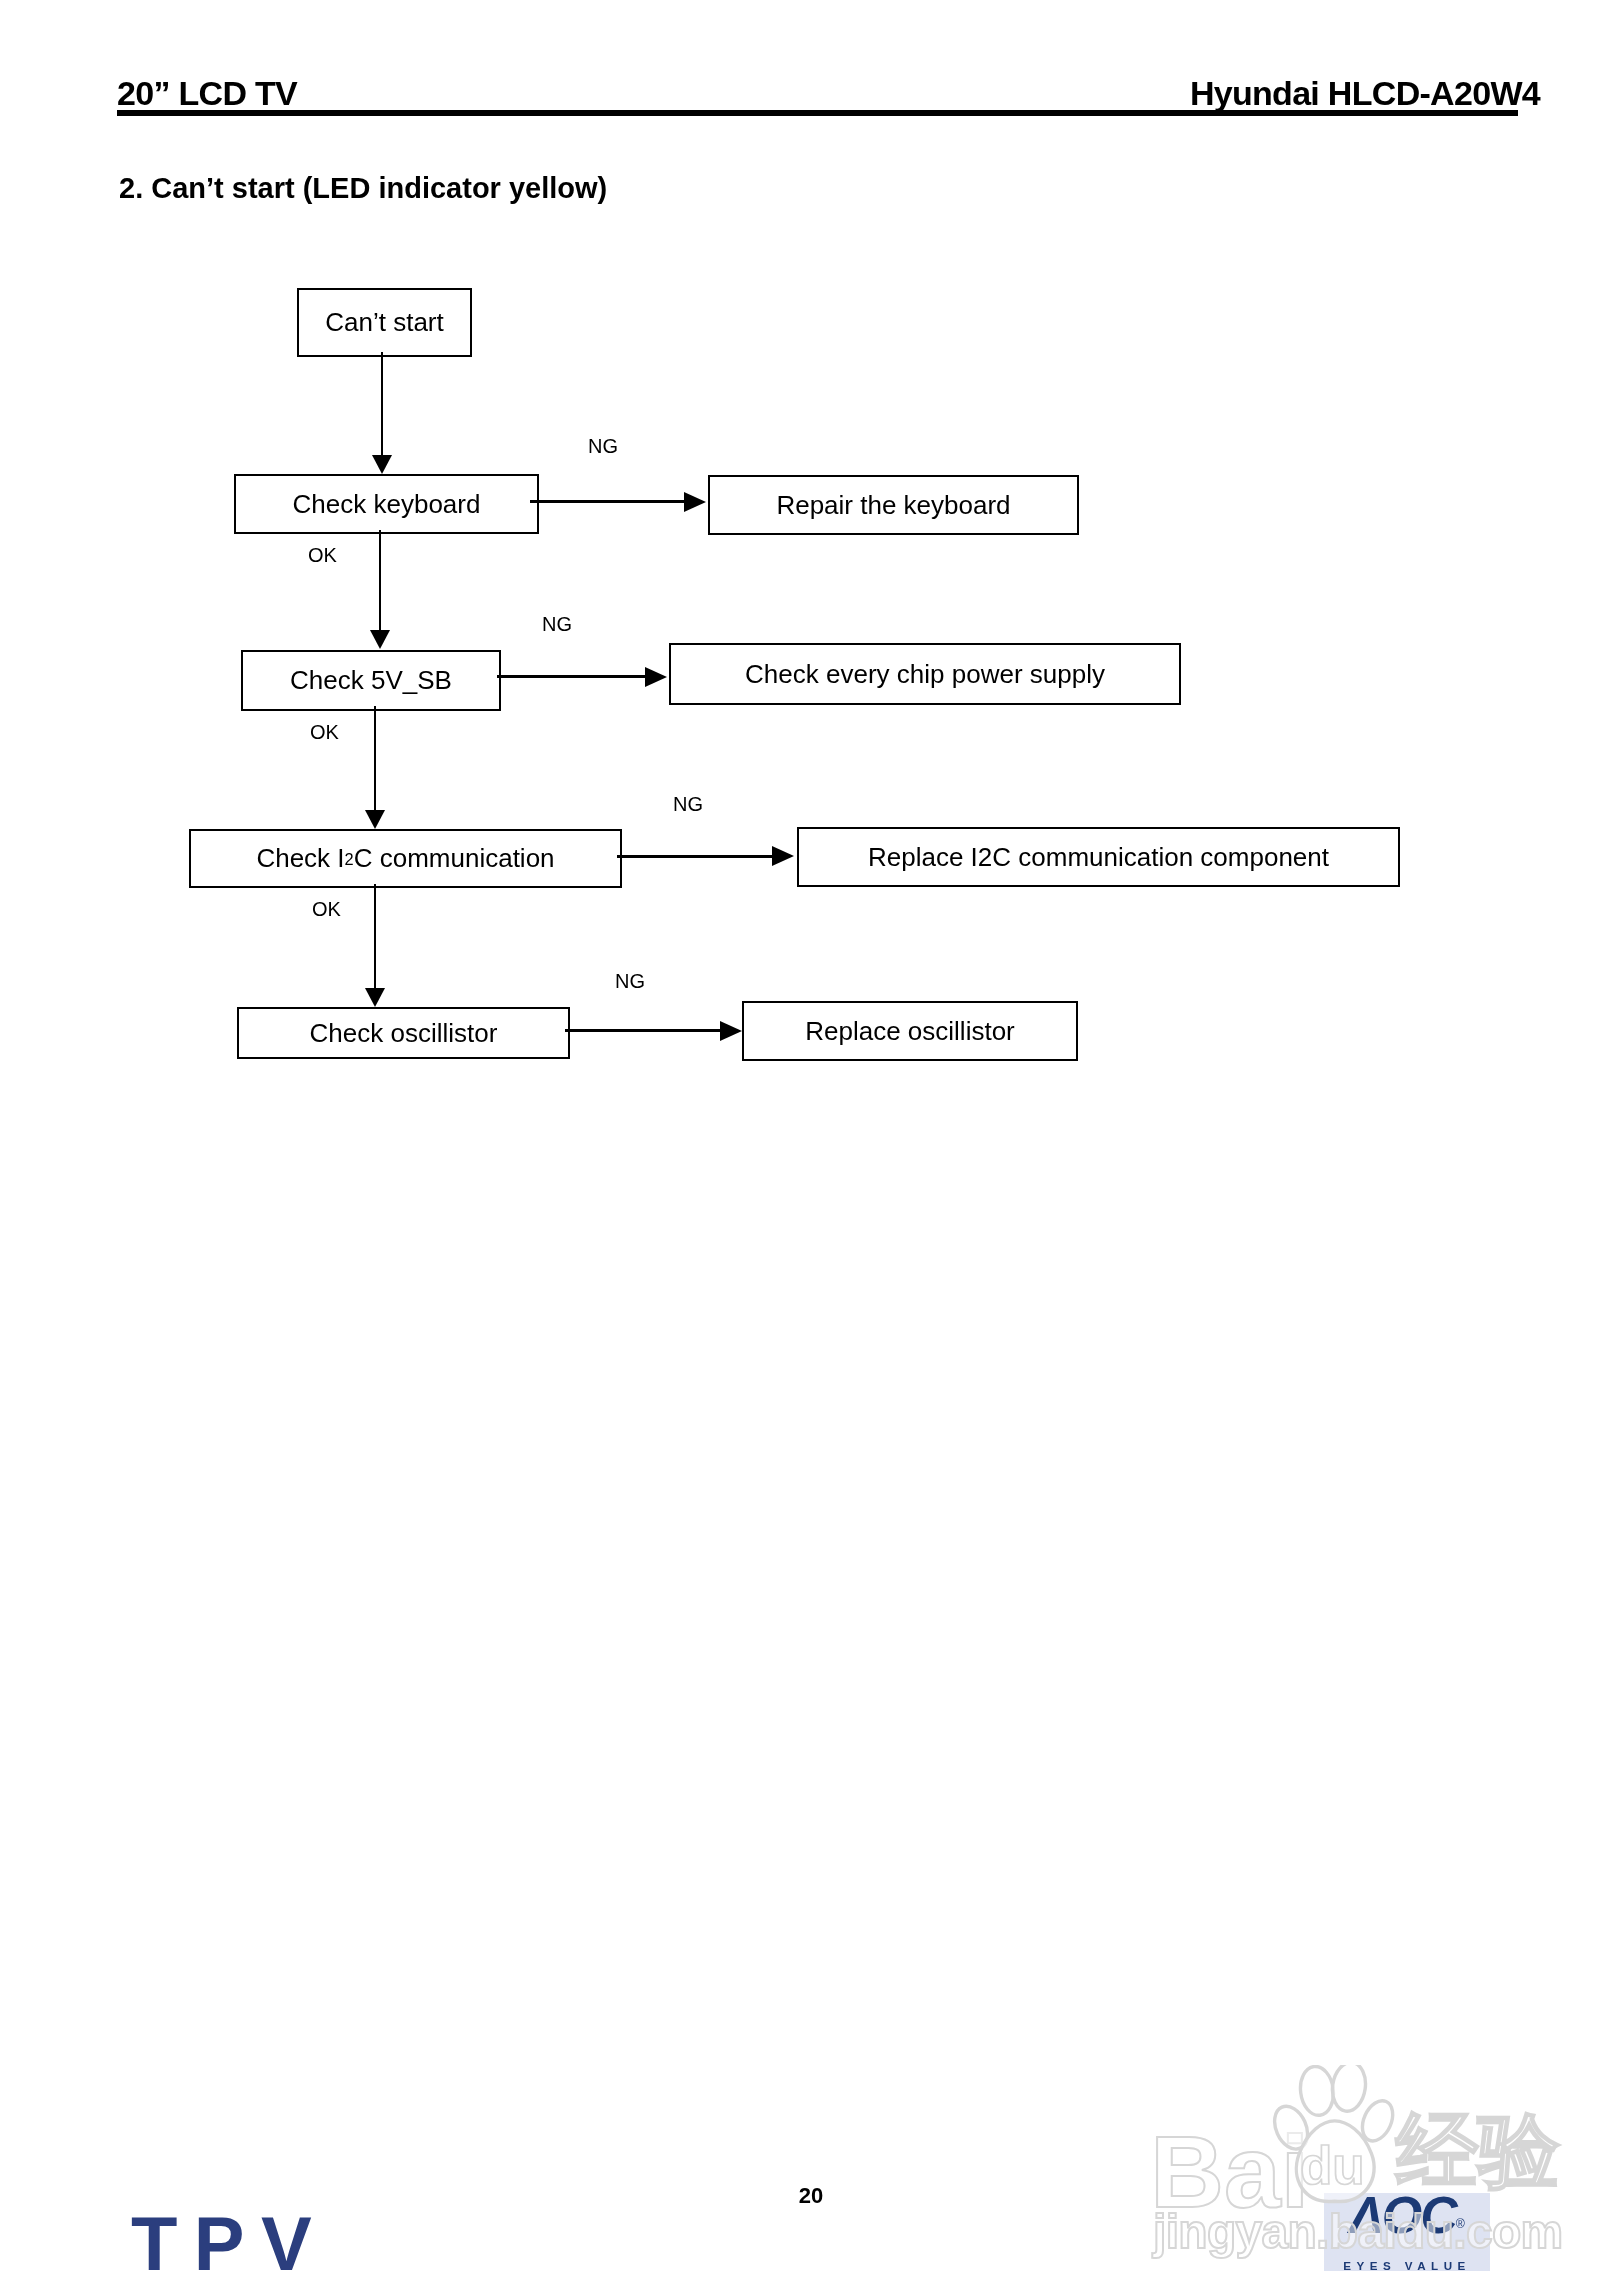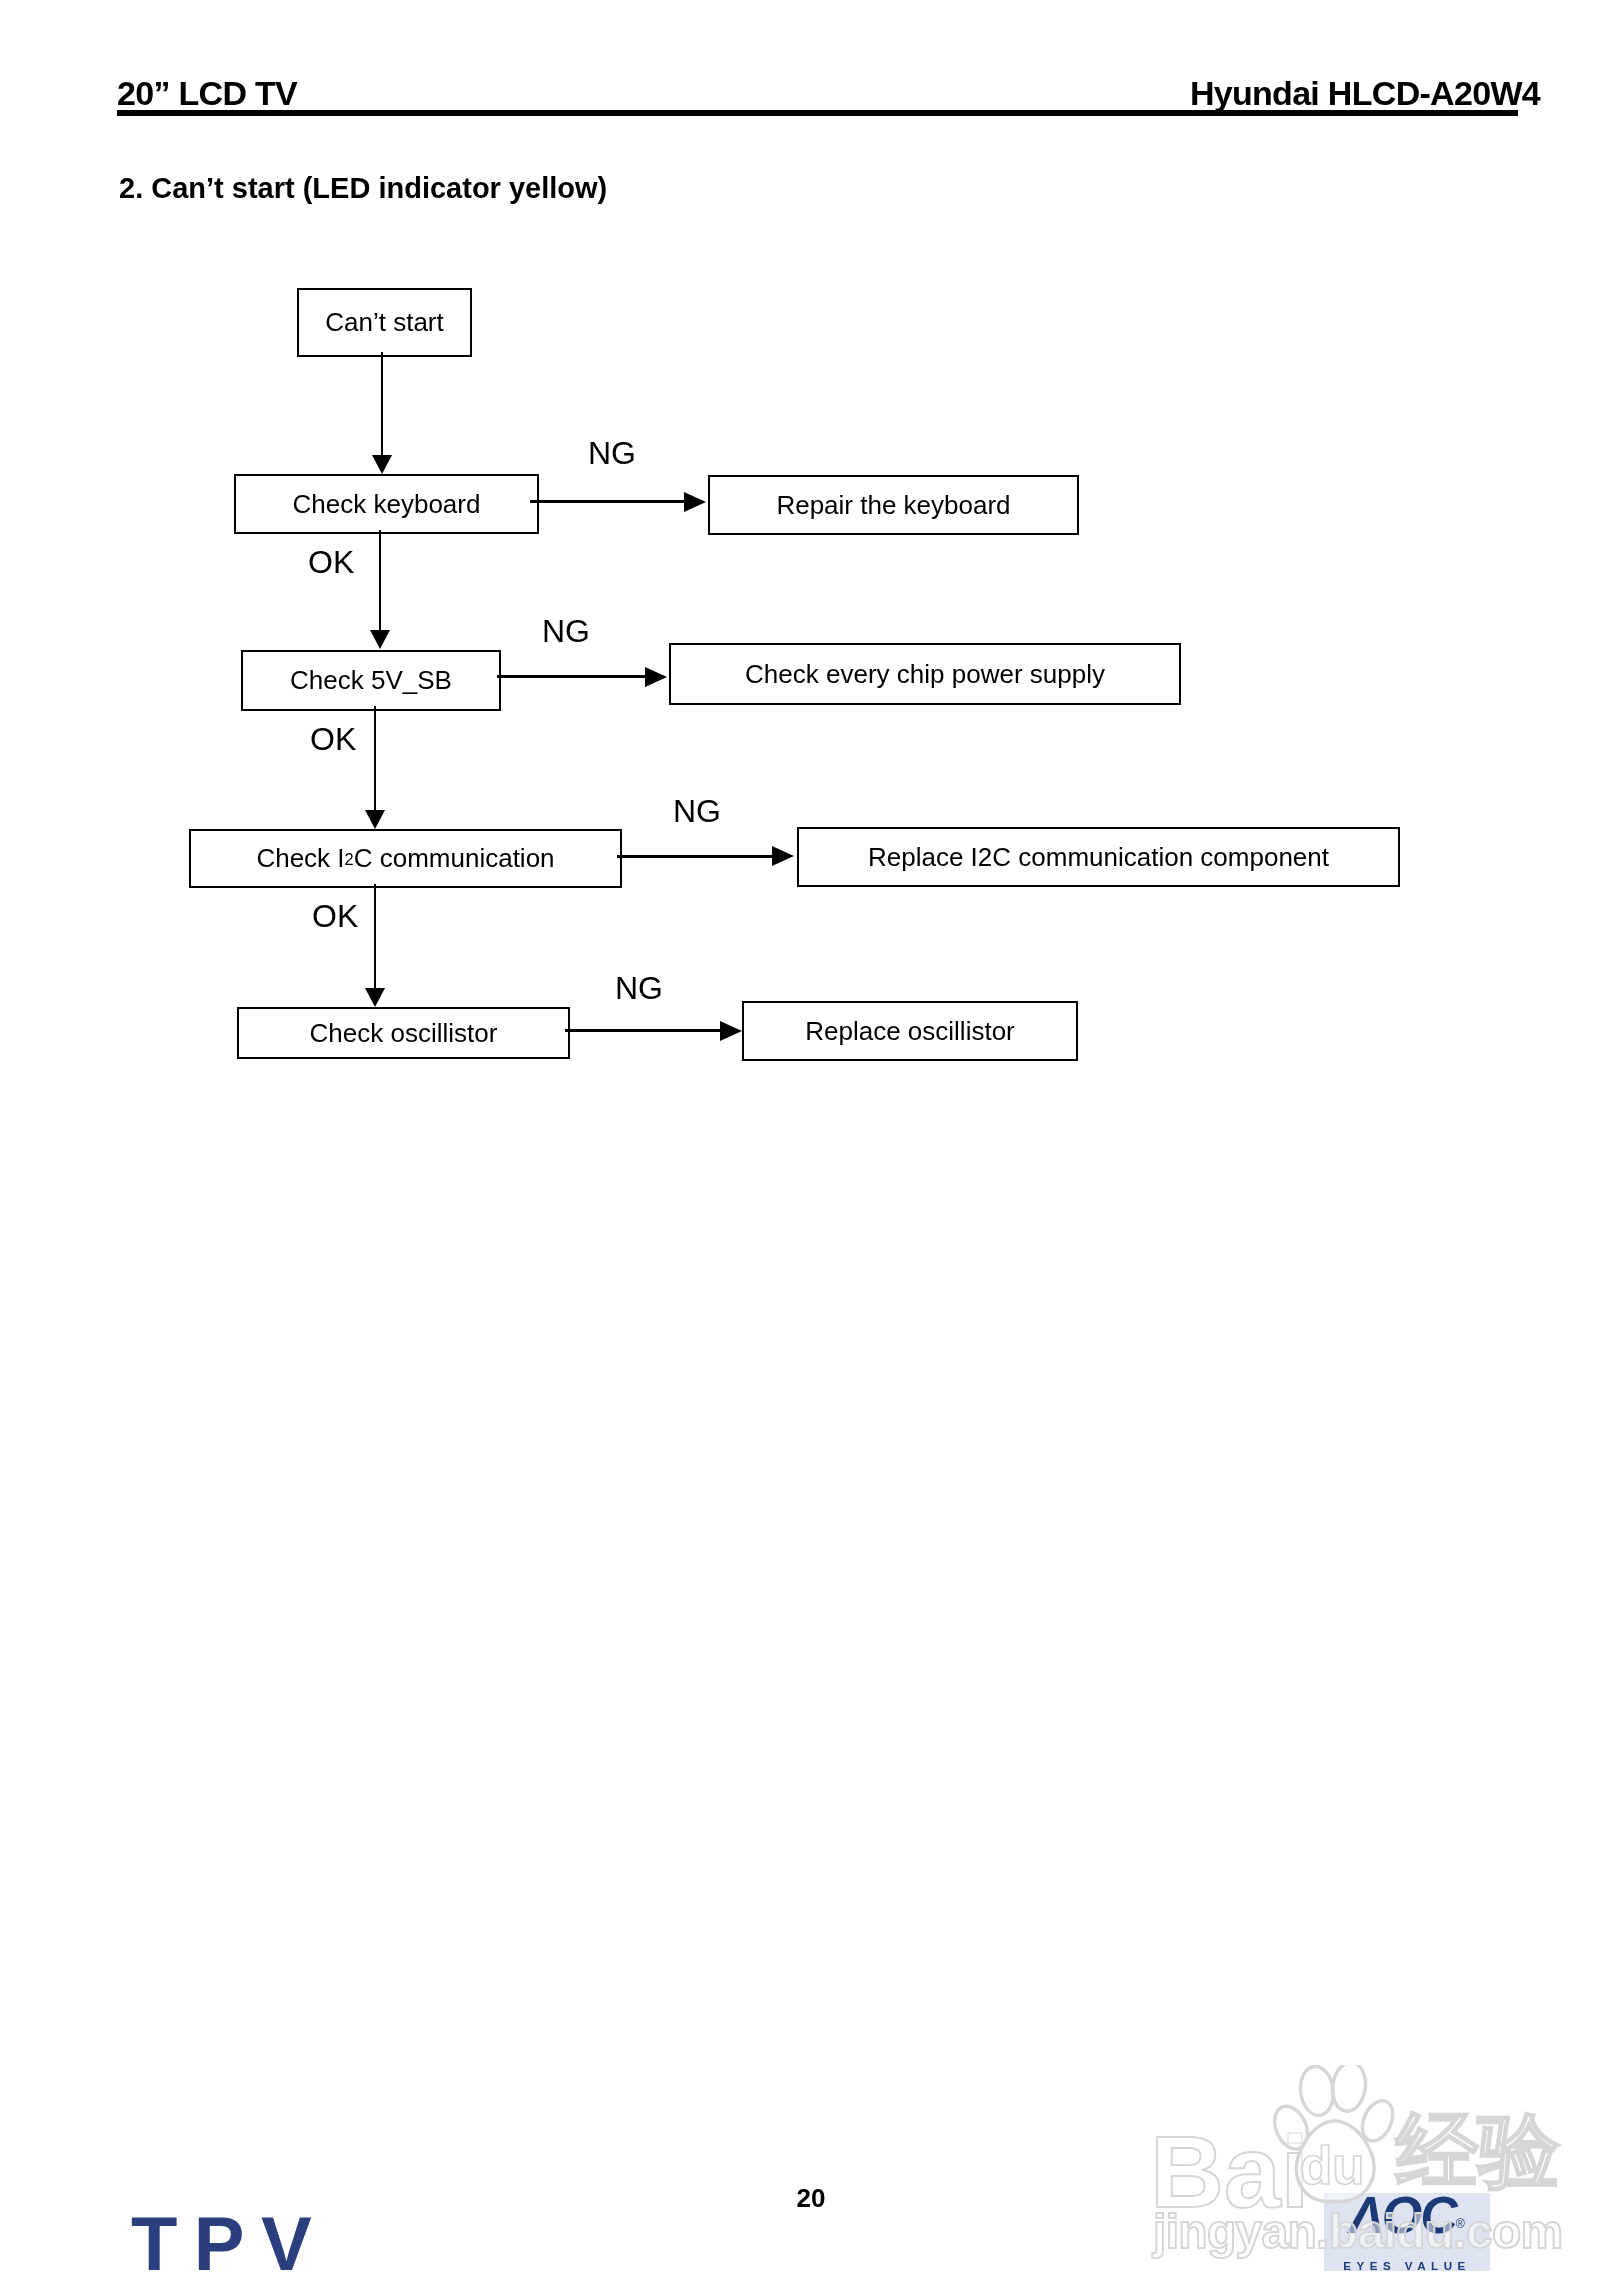"NG" .edge-label { font-size: 32px -> 20px }
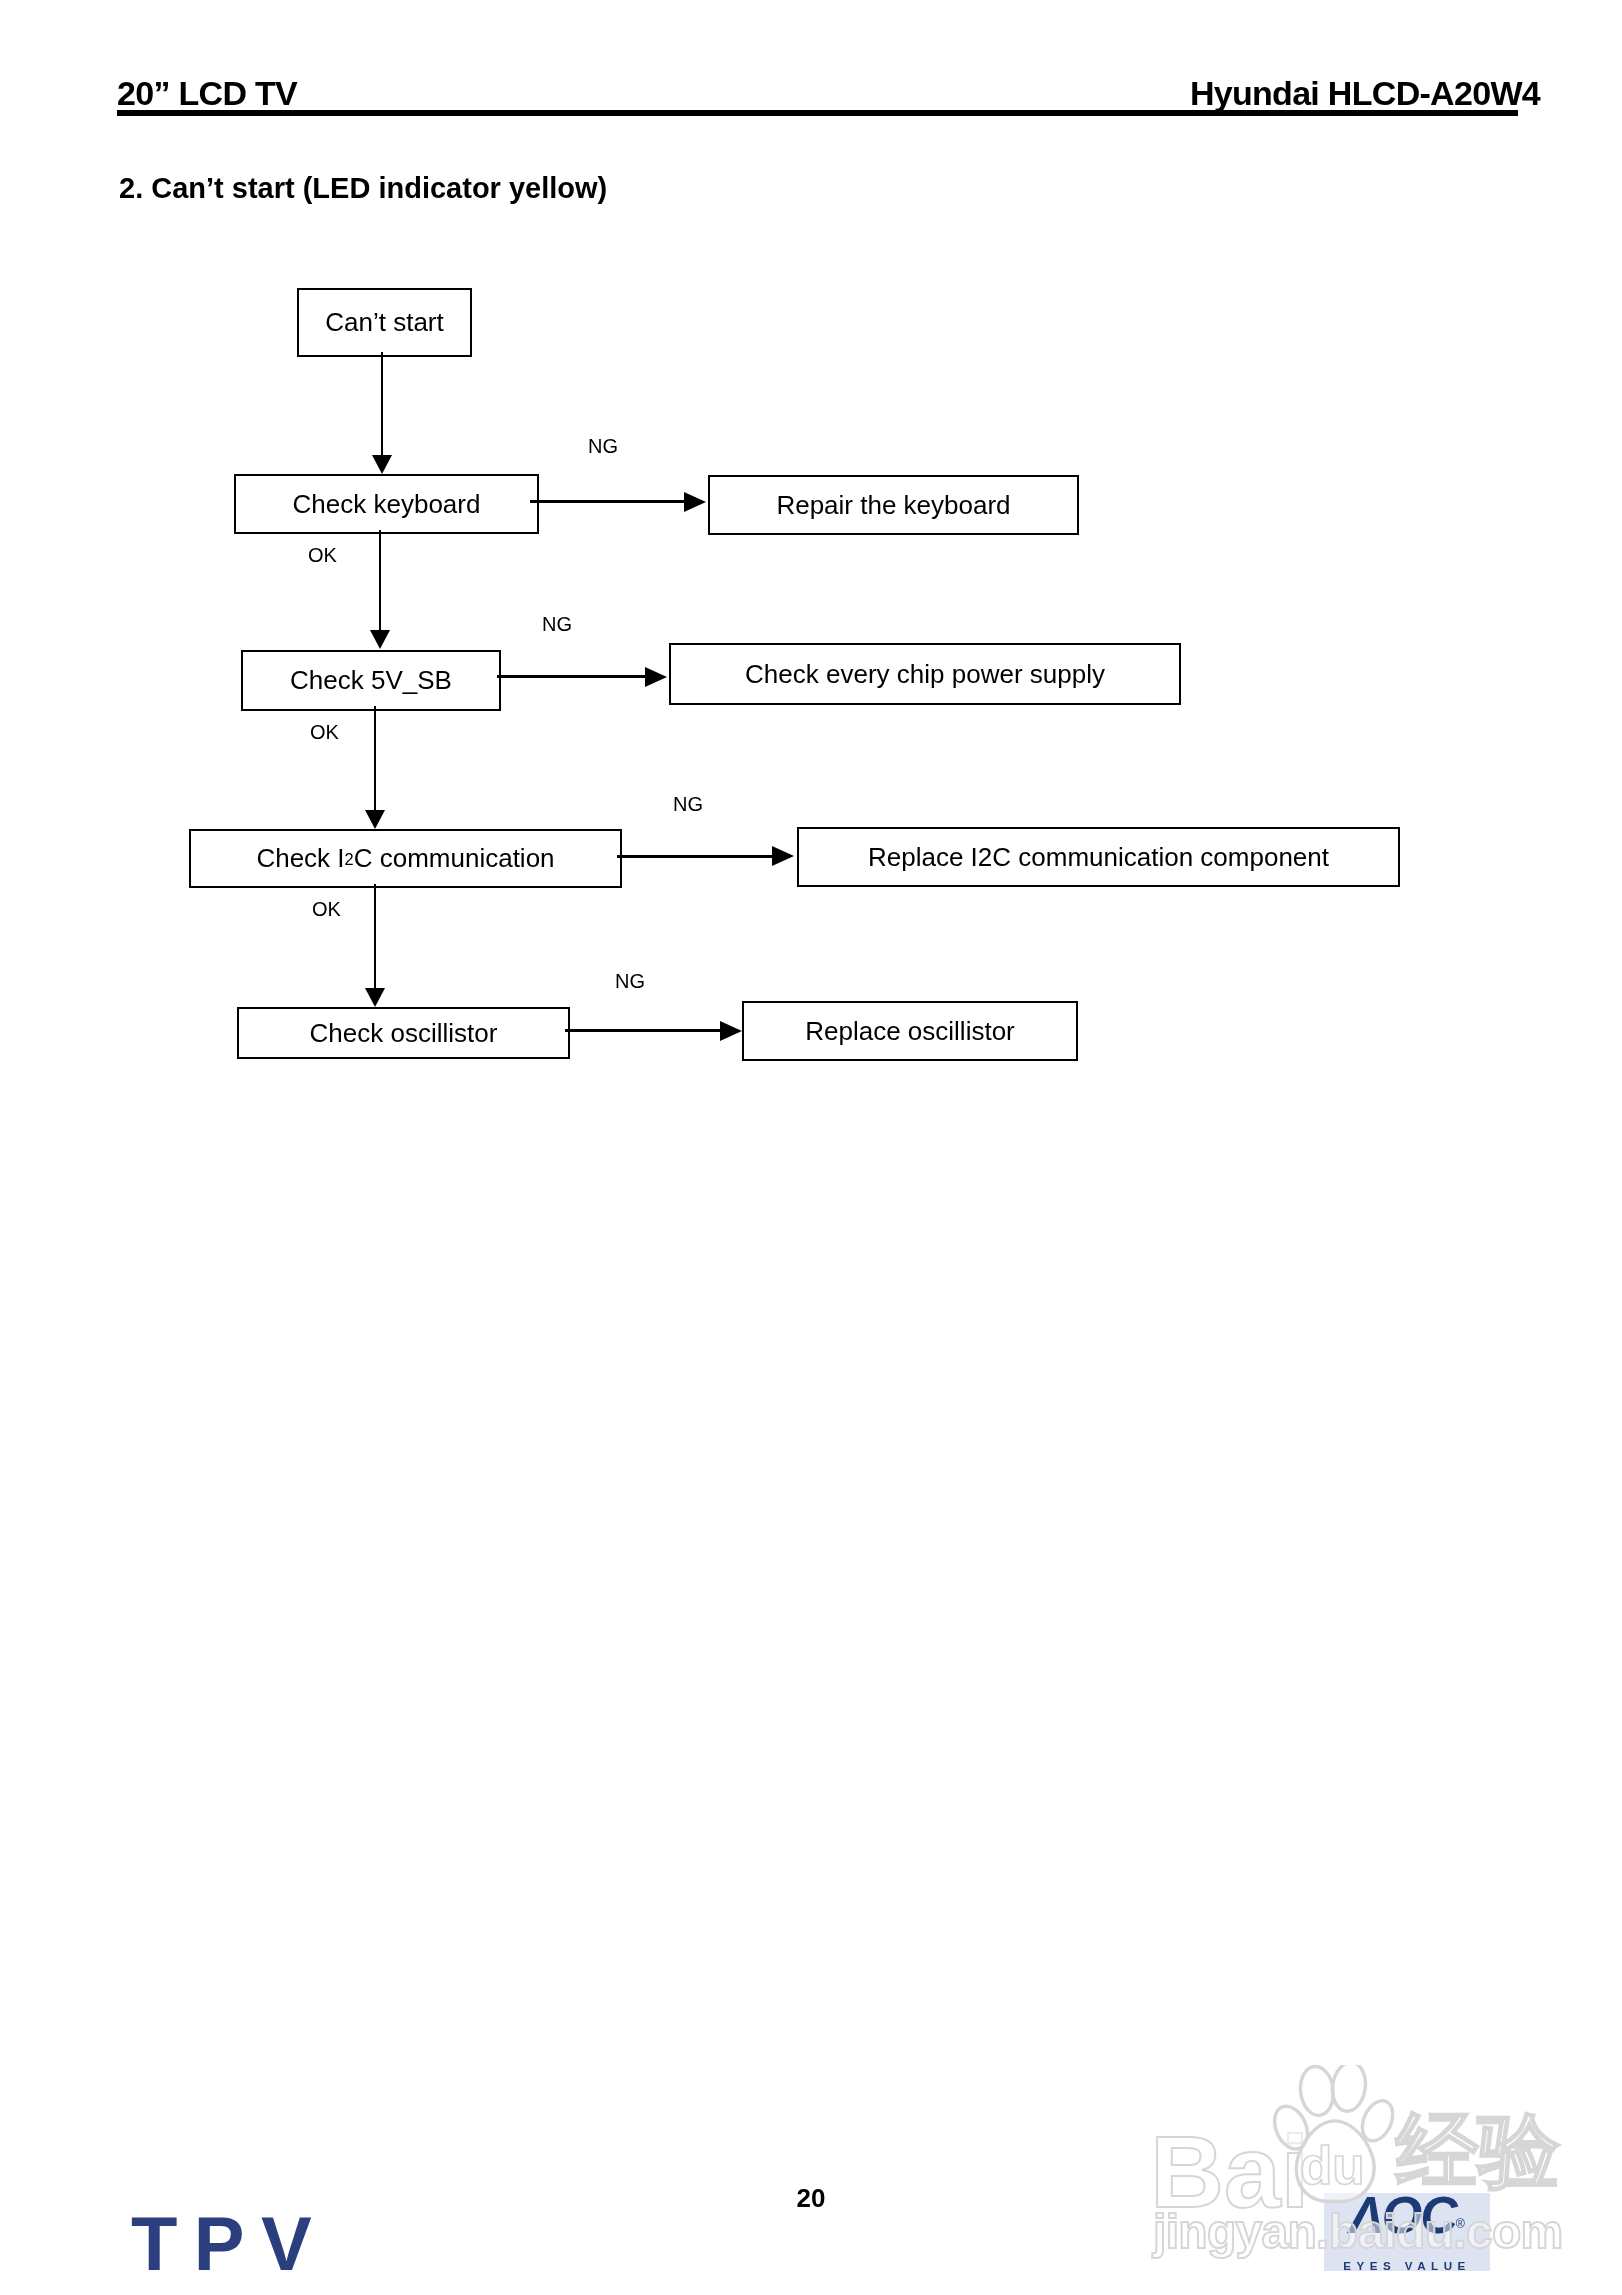"20" .page-num { font-size: 26px -> 22px }
